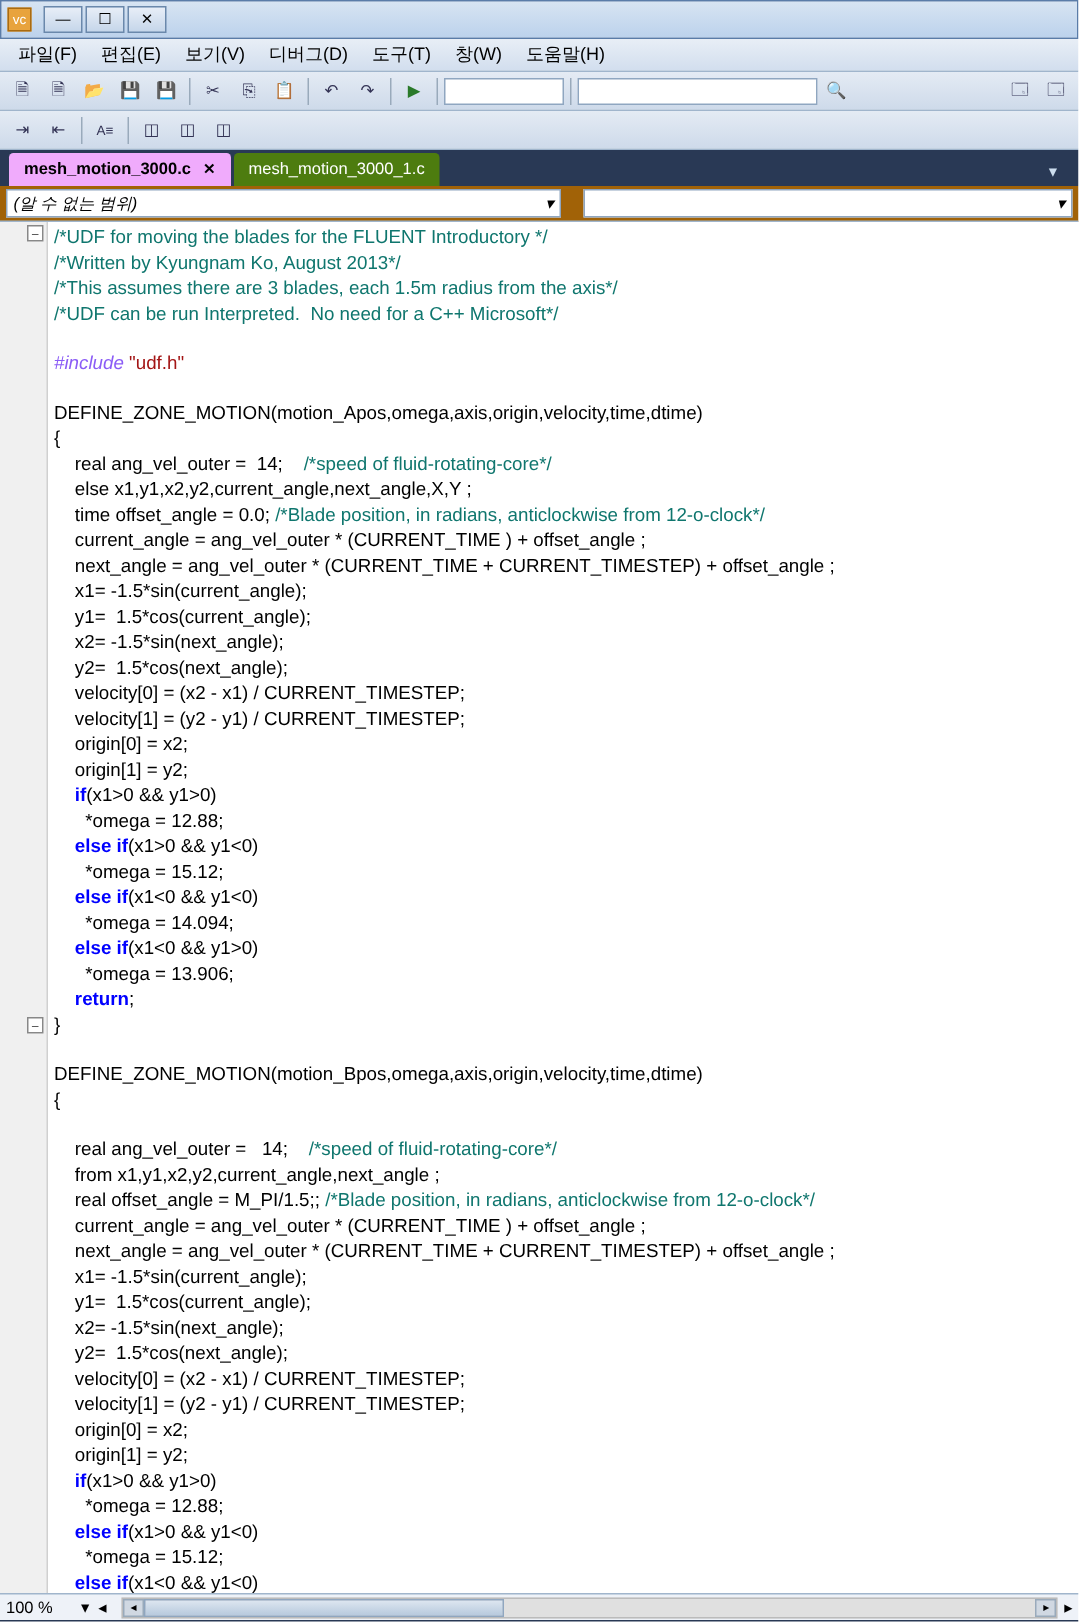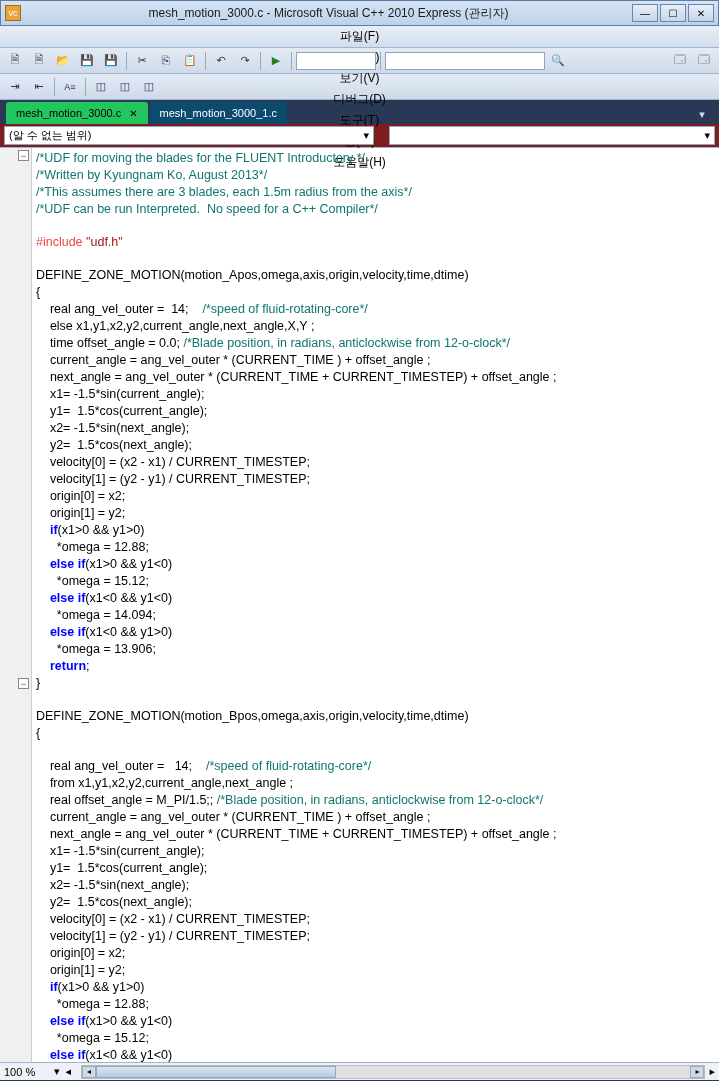"mesh_motion_3000.c - Microsoft Visual" div.title { html: <div>mesh_motion_3000.c - Microsoft Visual C++ 2010 Express (관리자)</div> -> none }
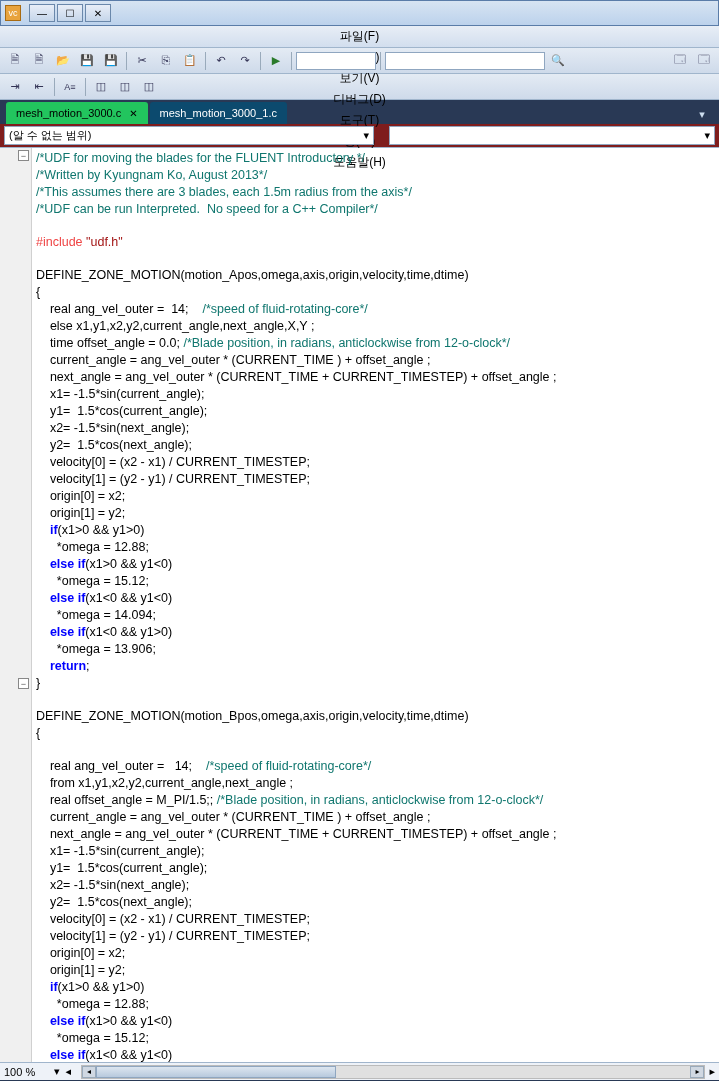"파일(F)" .menubar { flex-direction: column -> none }
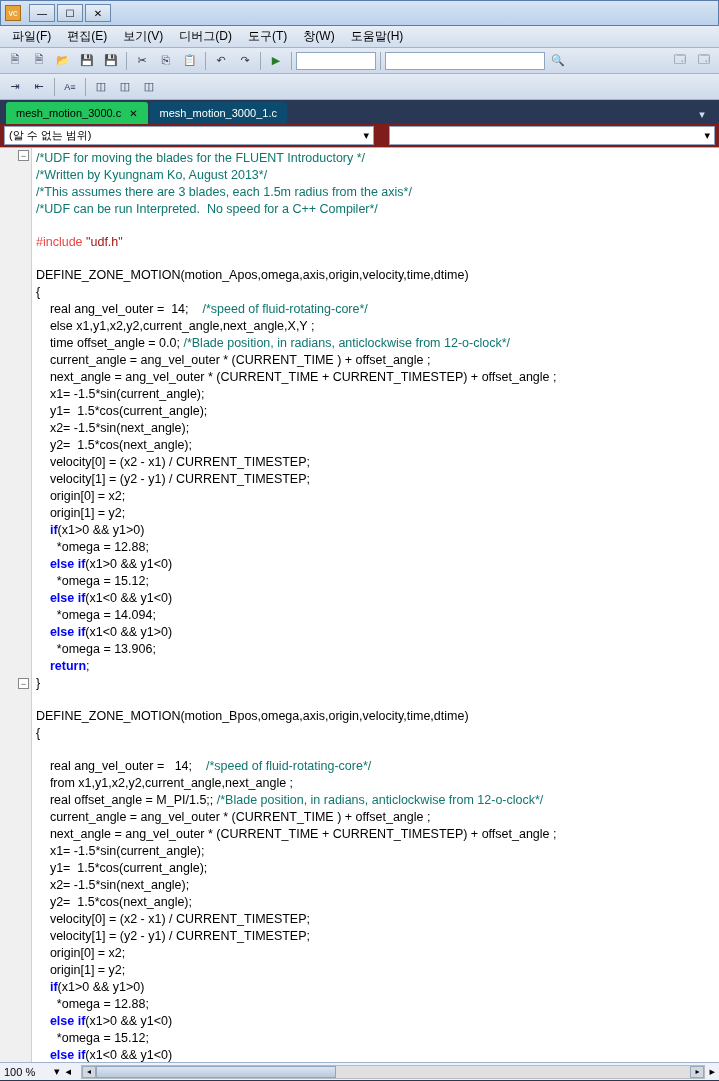"mesh_motion_3000.c" .tab.active { background: #22c55e -> #f0abfc; font-weight: none -> bold }
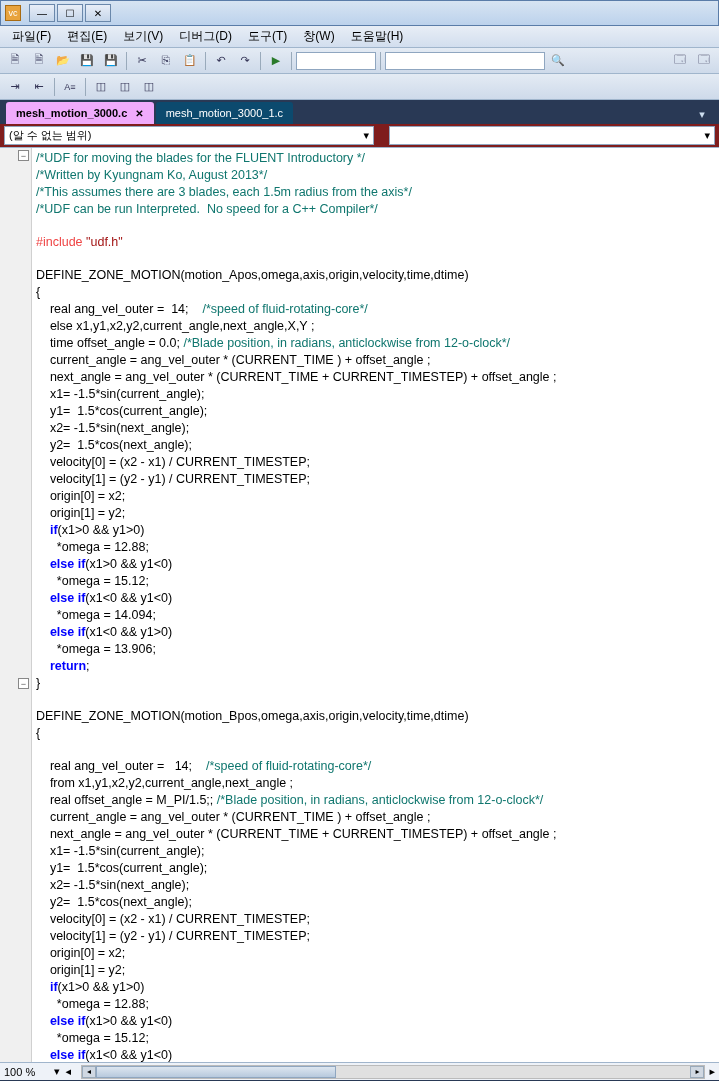"mesh_motion_3000_1.c" .tab { background: #0c4a6e -> #4d7c0f }
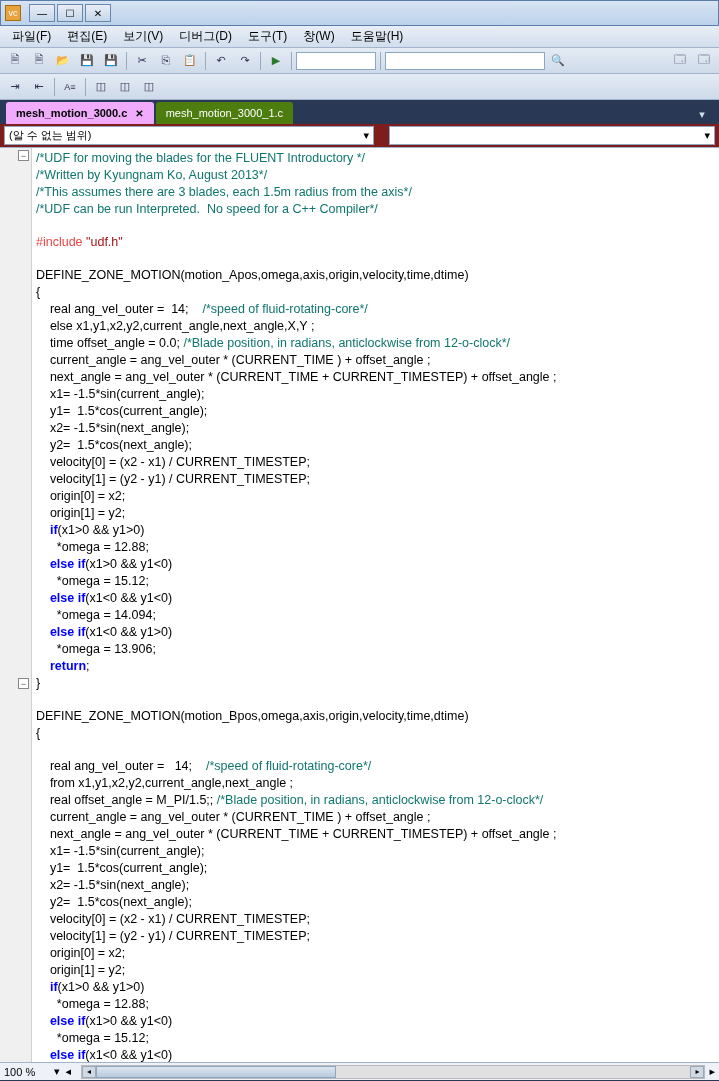"(알 수 없는 범위)" .navbar { background: #7f1d1d -> #a16207; font-style: none -> italic }
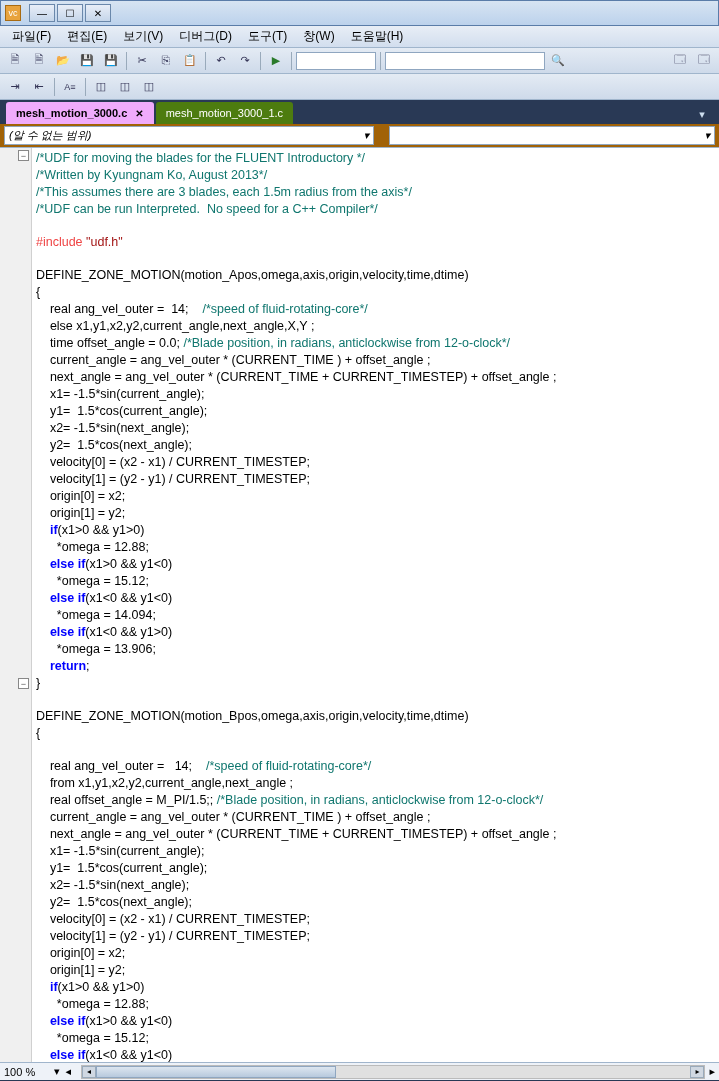"/*UDF can be run Interpreted." span.c { text: speed for a C++ Compiler -> need for a C++ Microsoft }
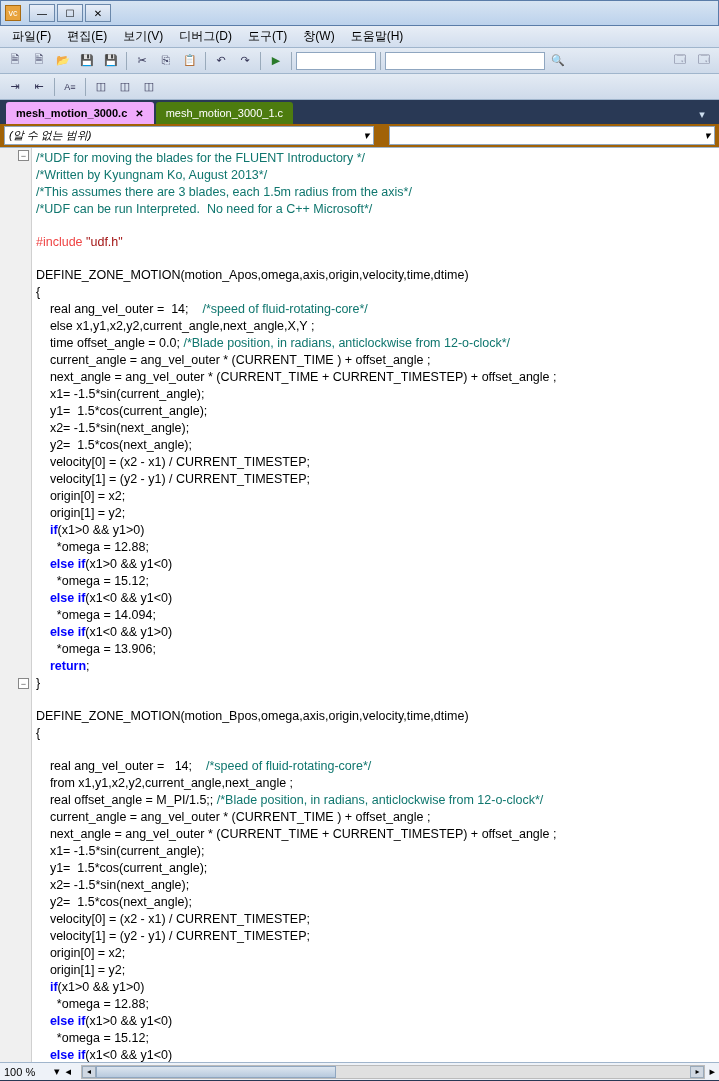"#include" .pp { color: #ef4444 -> #8b5cf6; font-style: none -> italic }
